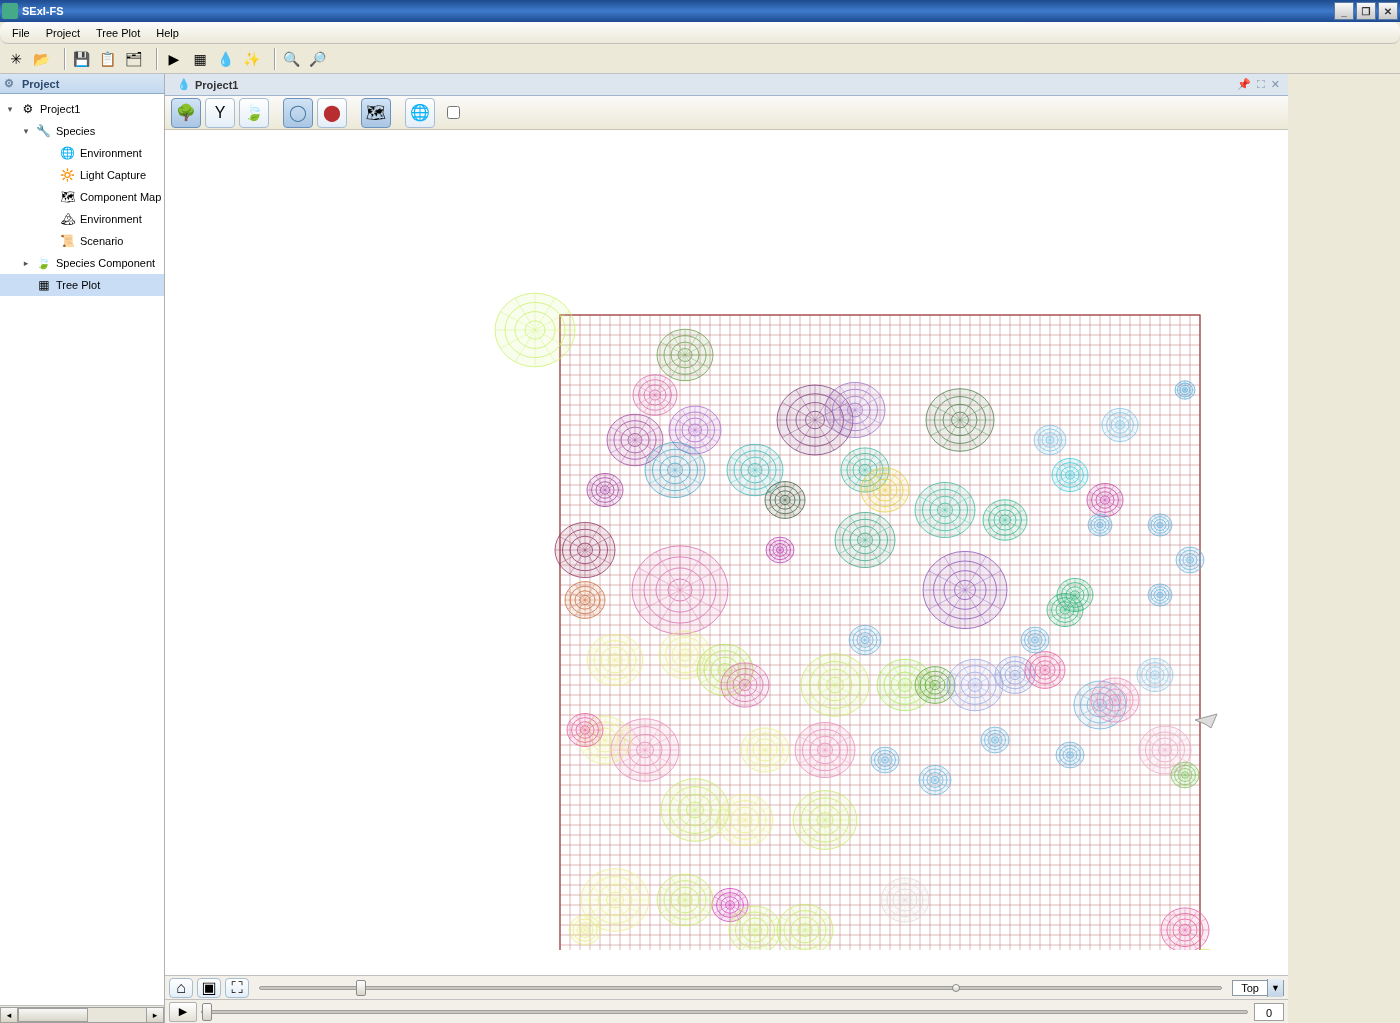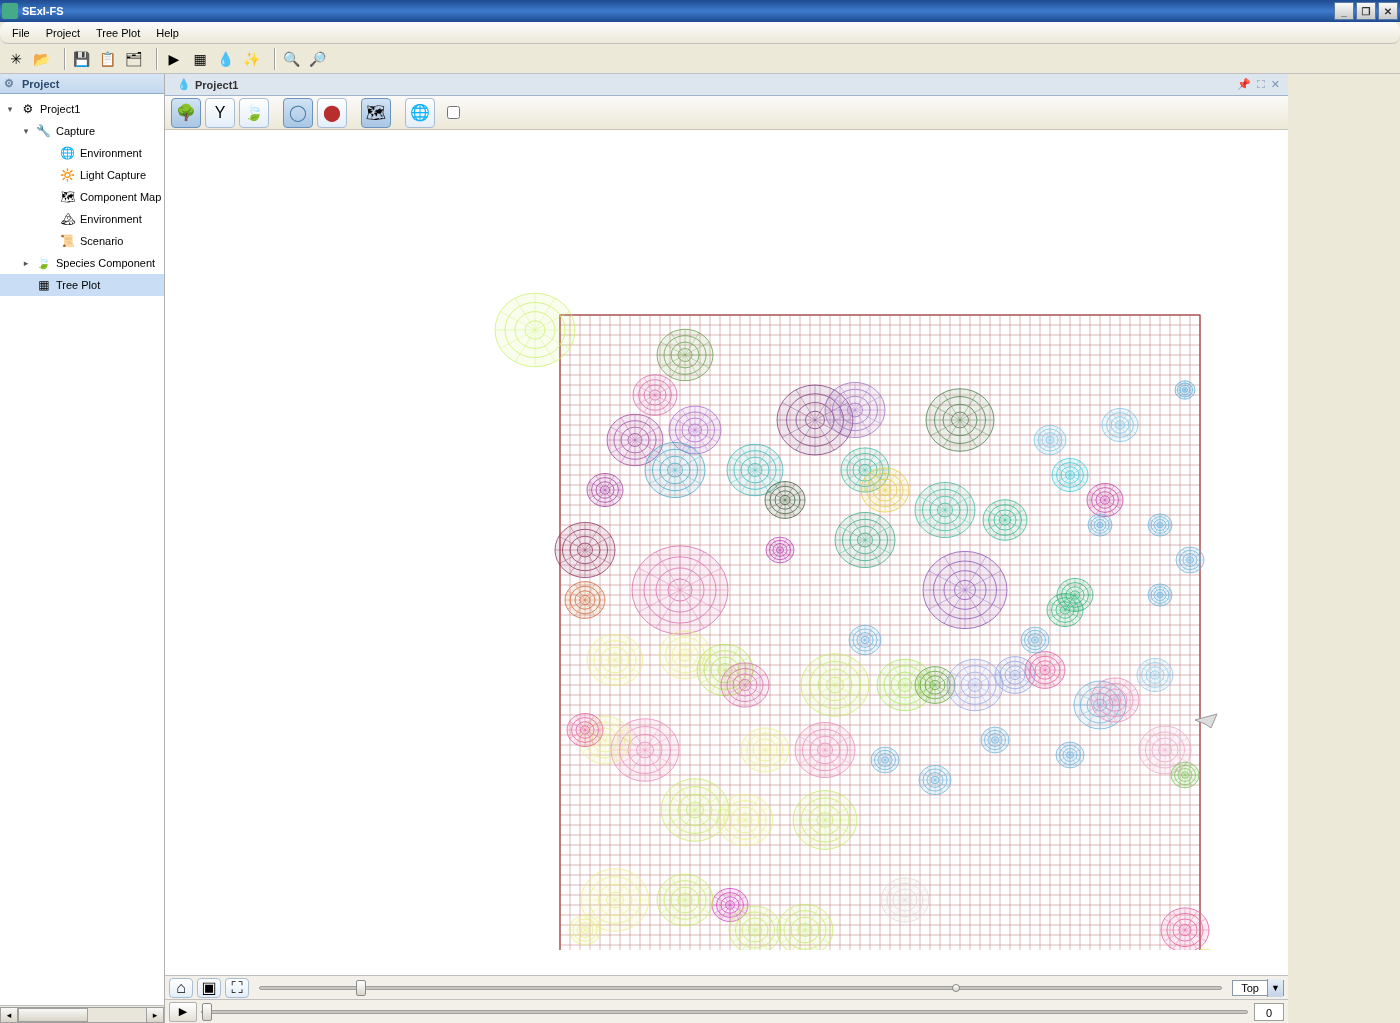"Capture" span { text: Capture -> Species }
